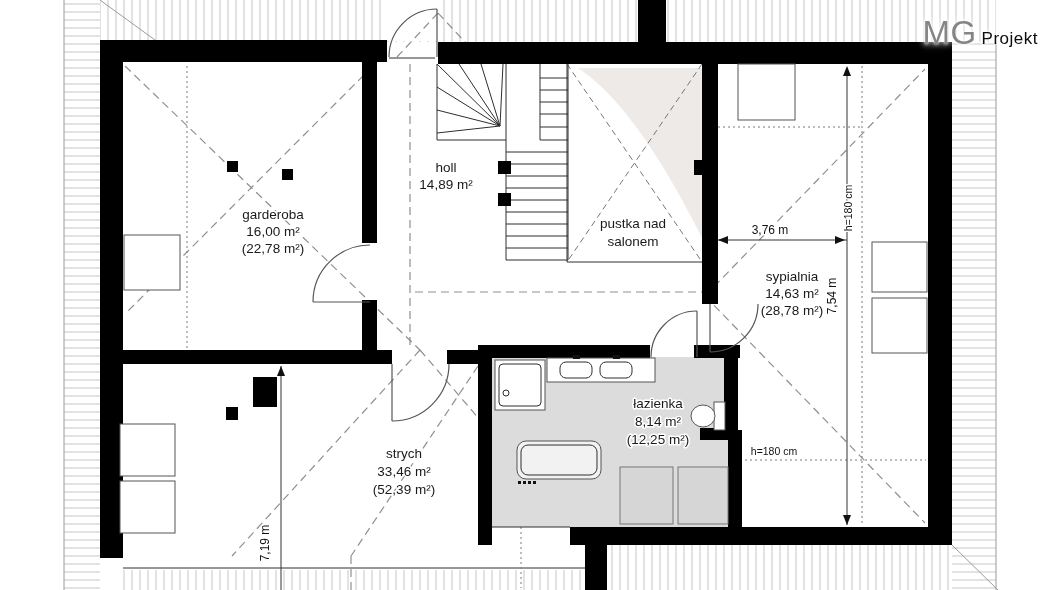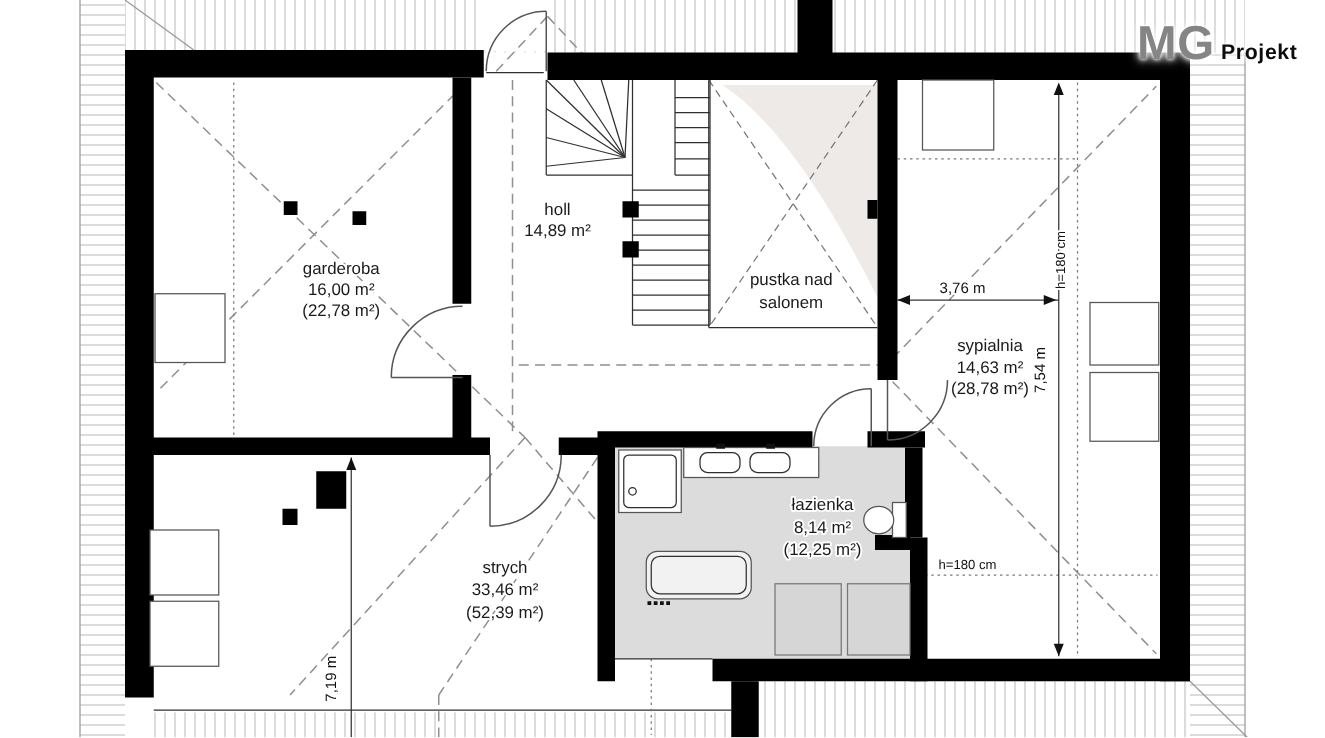"MG" .logo .mg { font-size: 38px -> 33px; font-weight: 700 -> 400 }
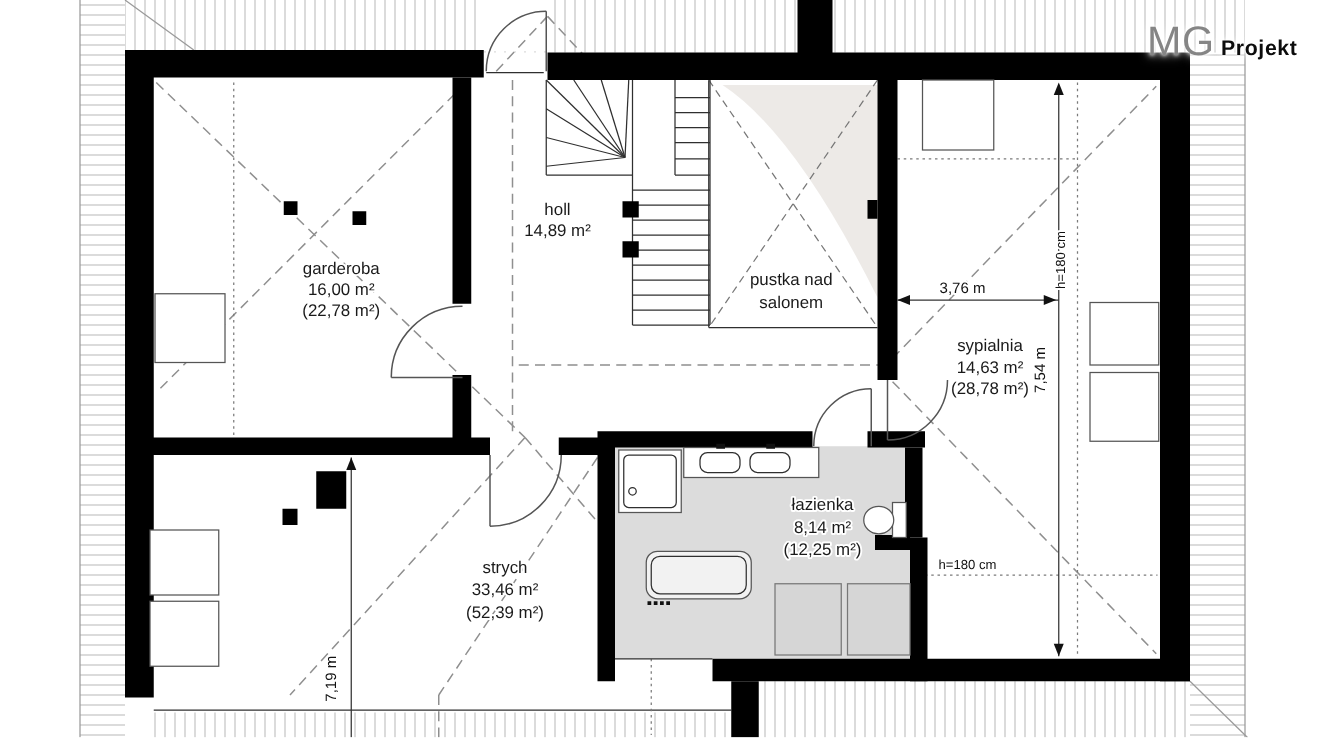"Projekt" .logo .pj { font-weight: 700 -> 400 }
